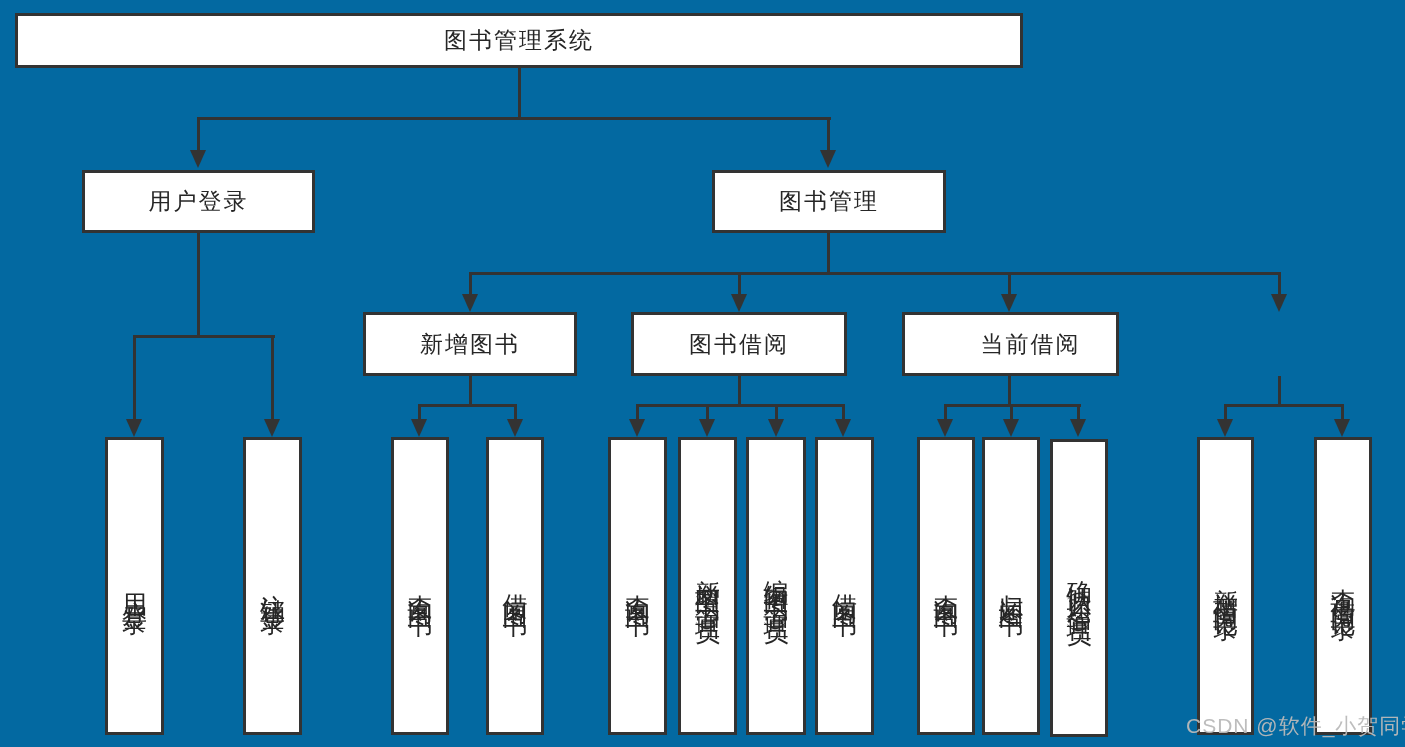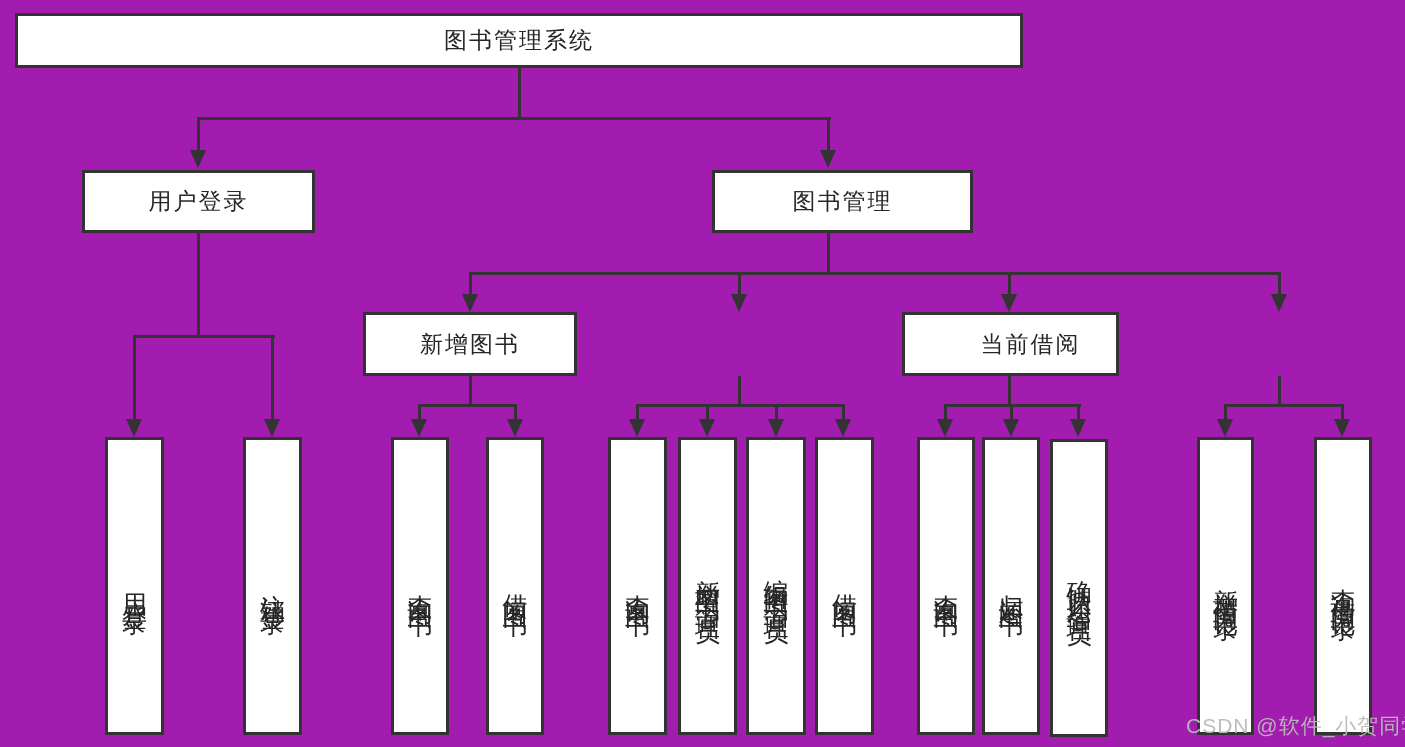"图书管理系统" #stage { background: #a21caf -> #0369a1 }
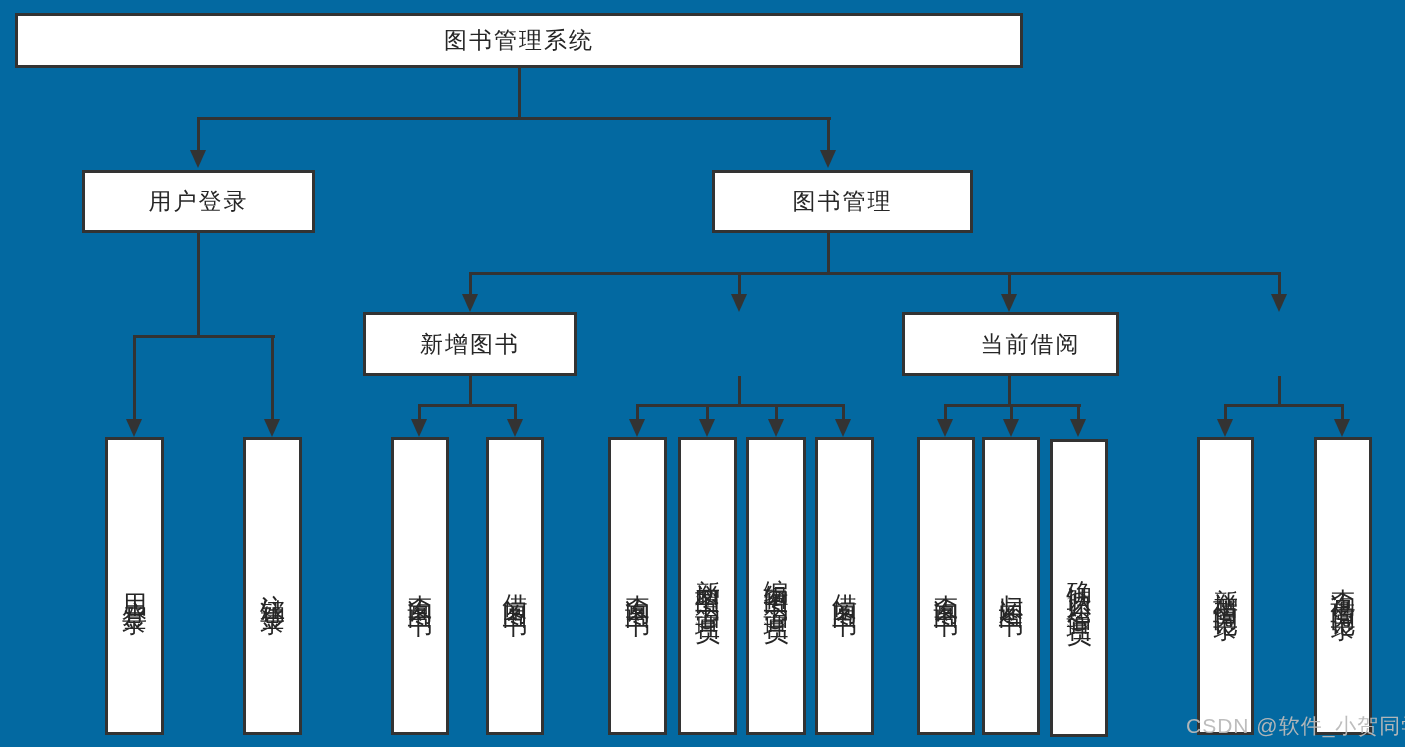"图书管理" div.box { width: 261px -> 234px }
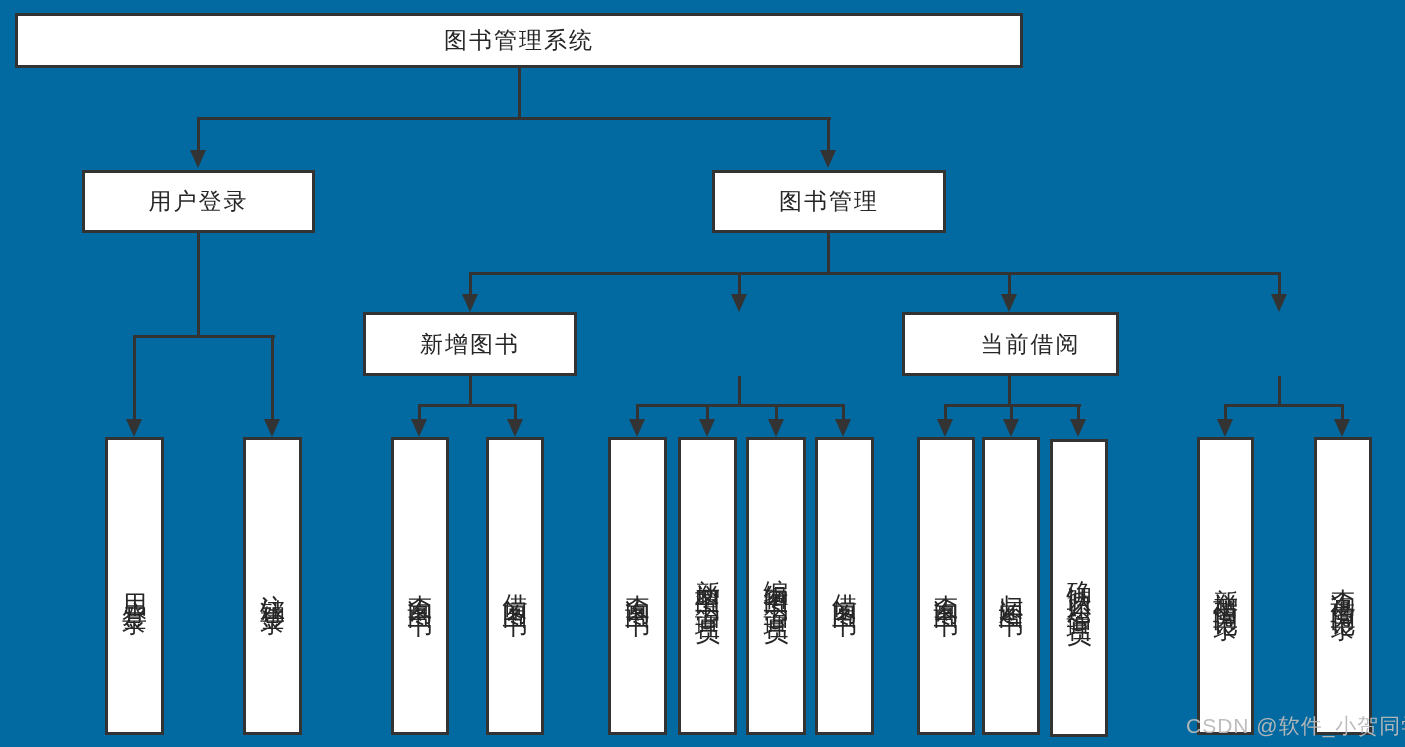"图书借阅" div.box { html: none -> <div>图书借阅</div> }
